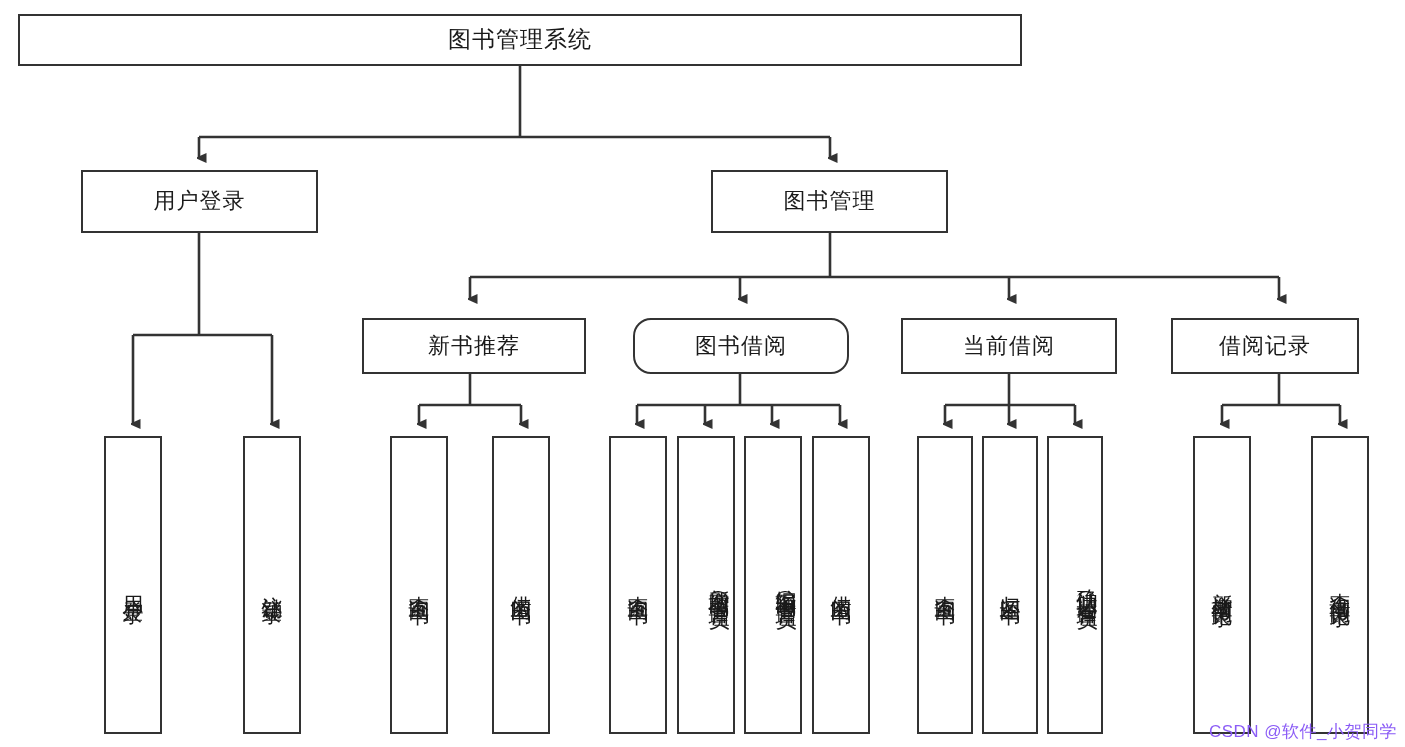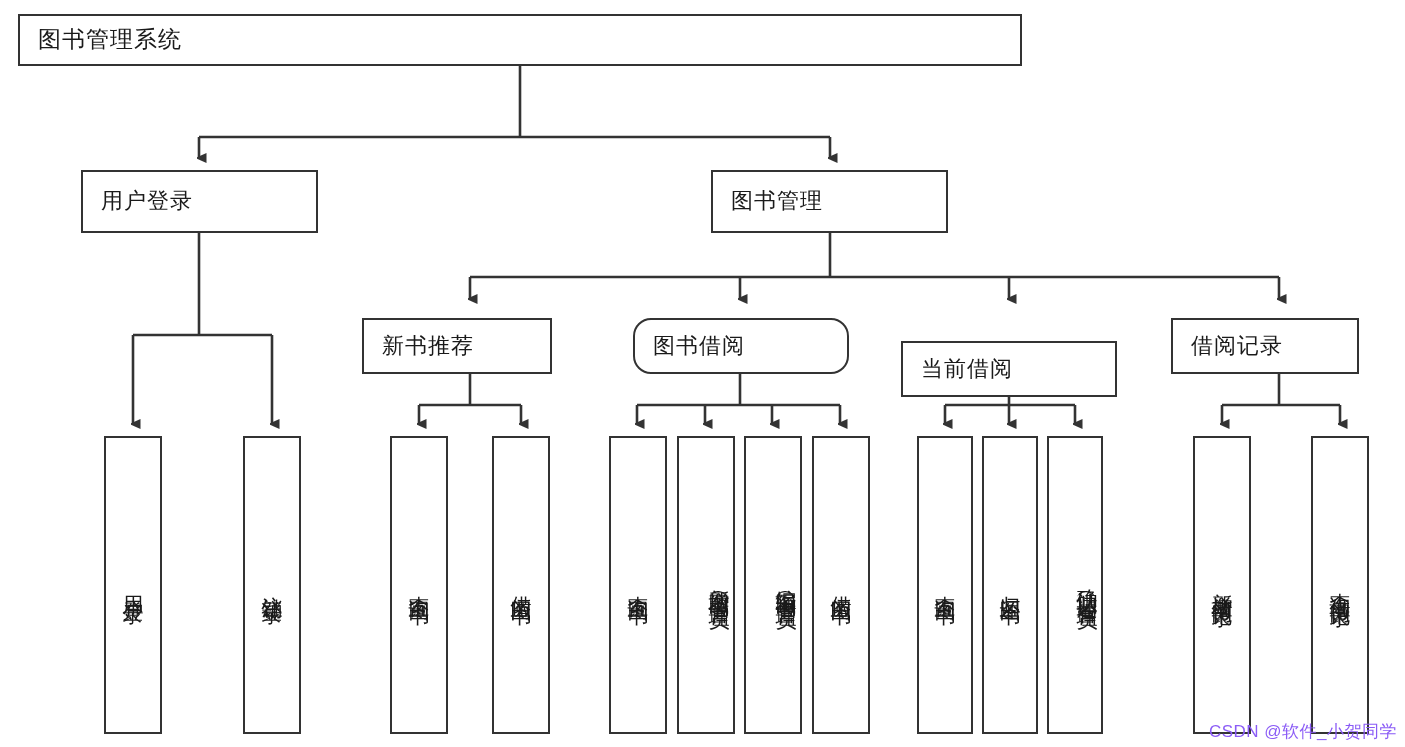"图书管理系统" .node { justify-content: none -> center; padding-left: 18px -> none }
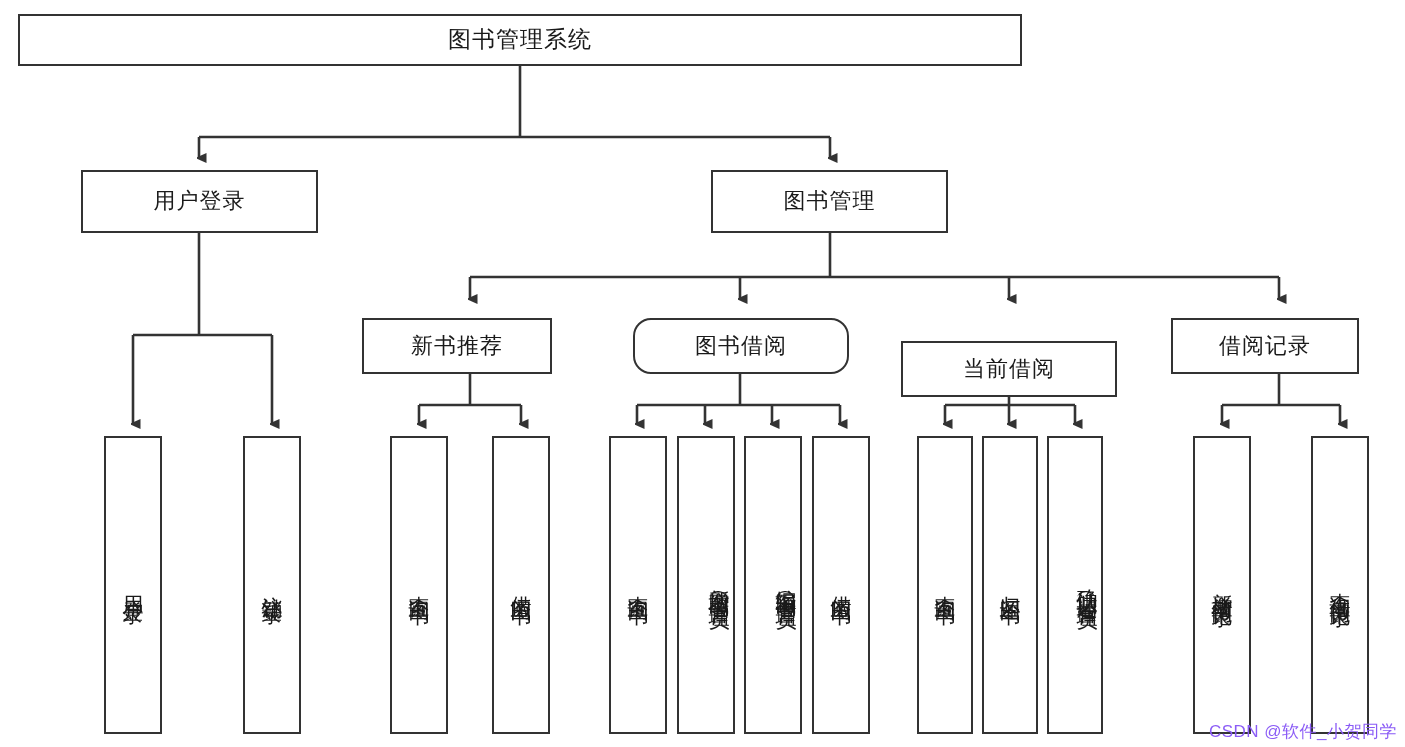"新书推荐" div.node { width: 190px -> 224px }
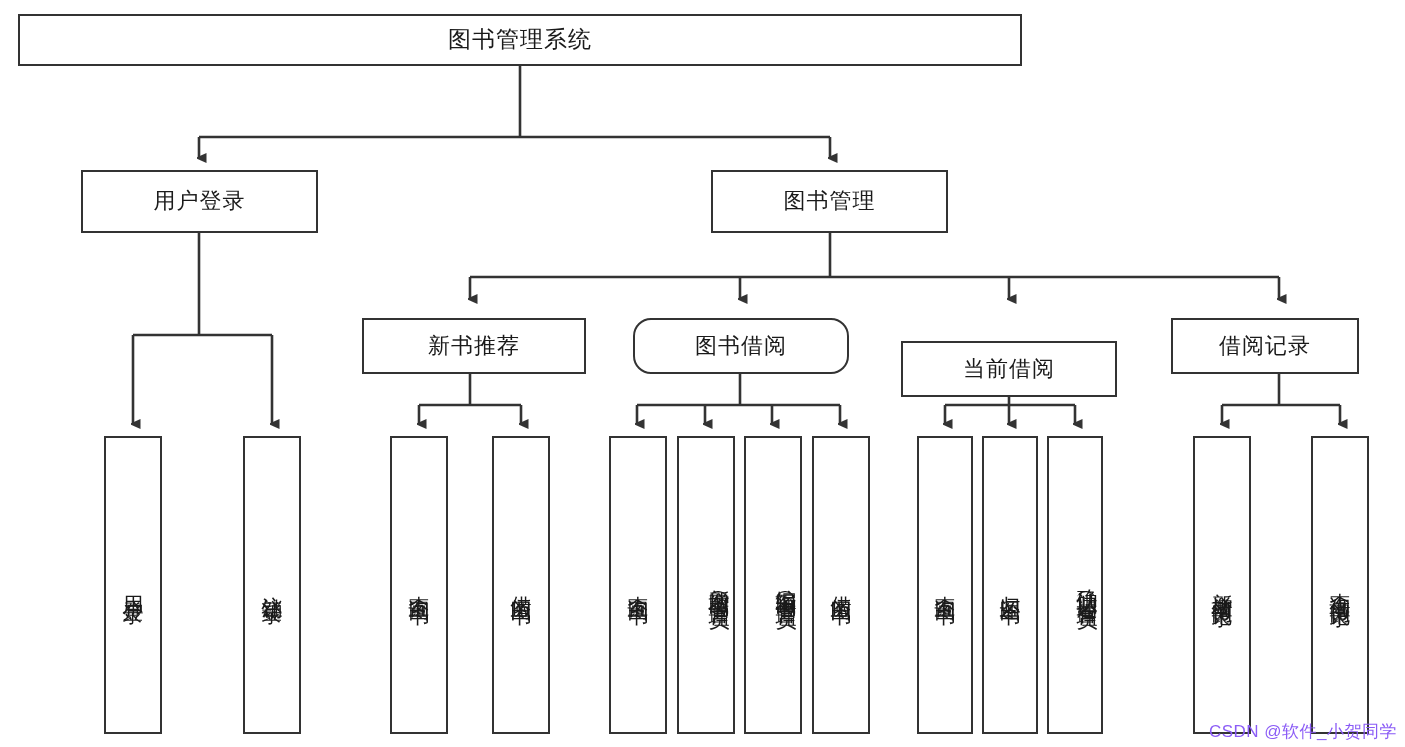"当前借阅" div.node { margin-top: 23px -> none }
